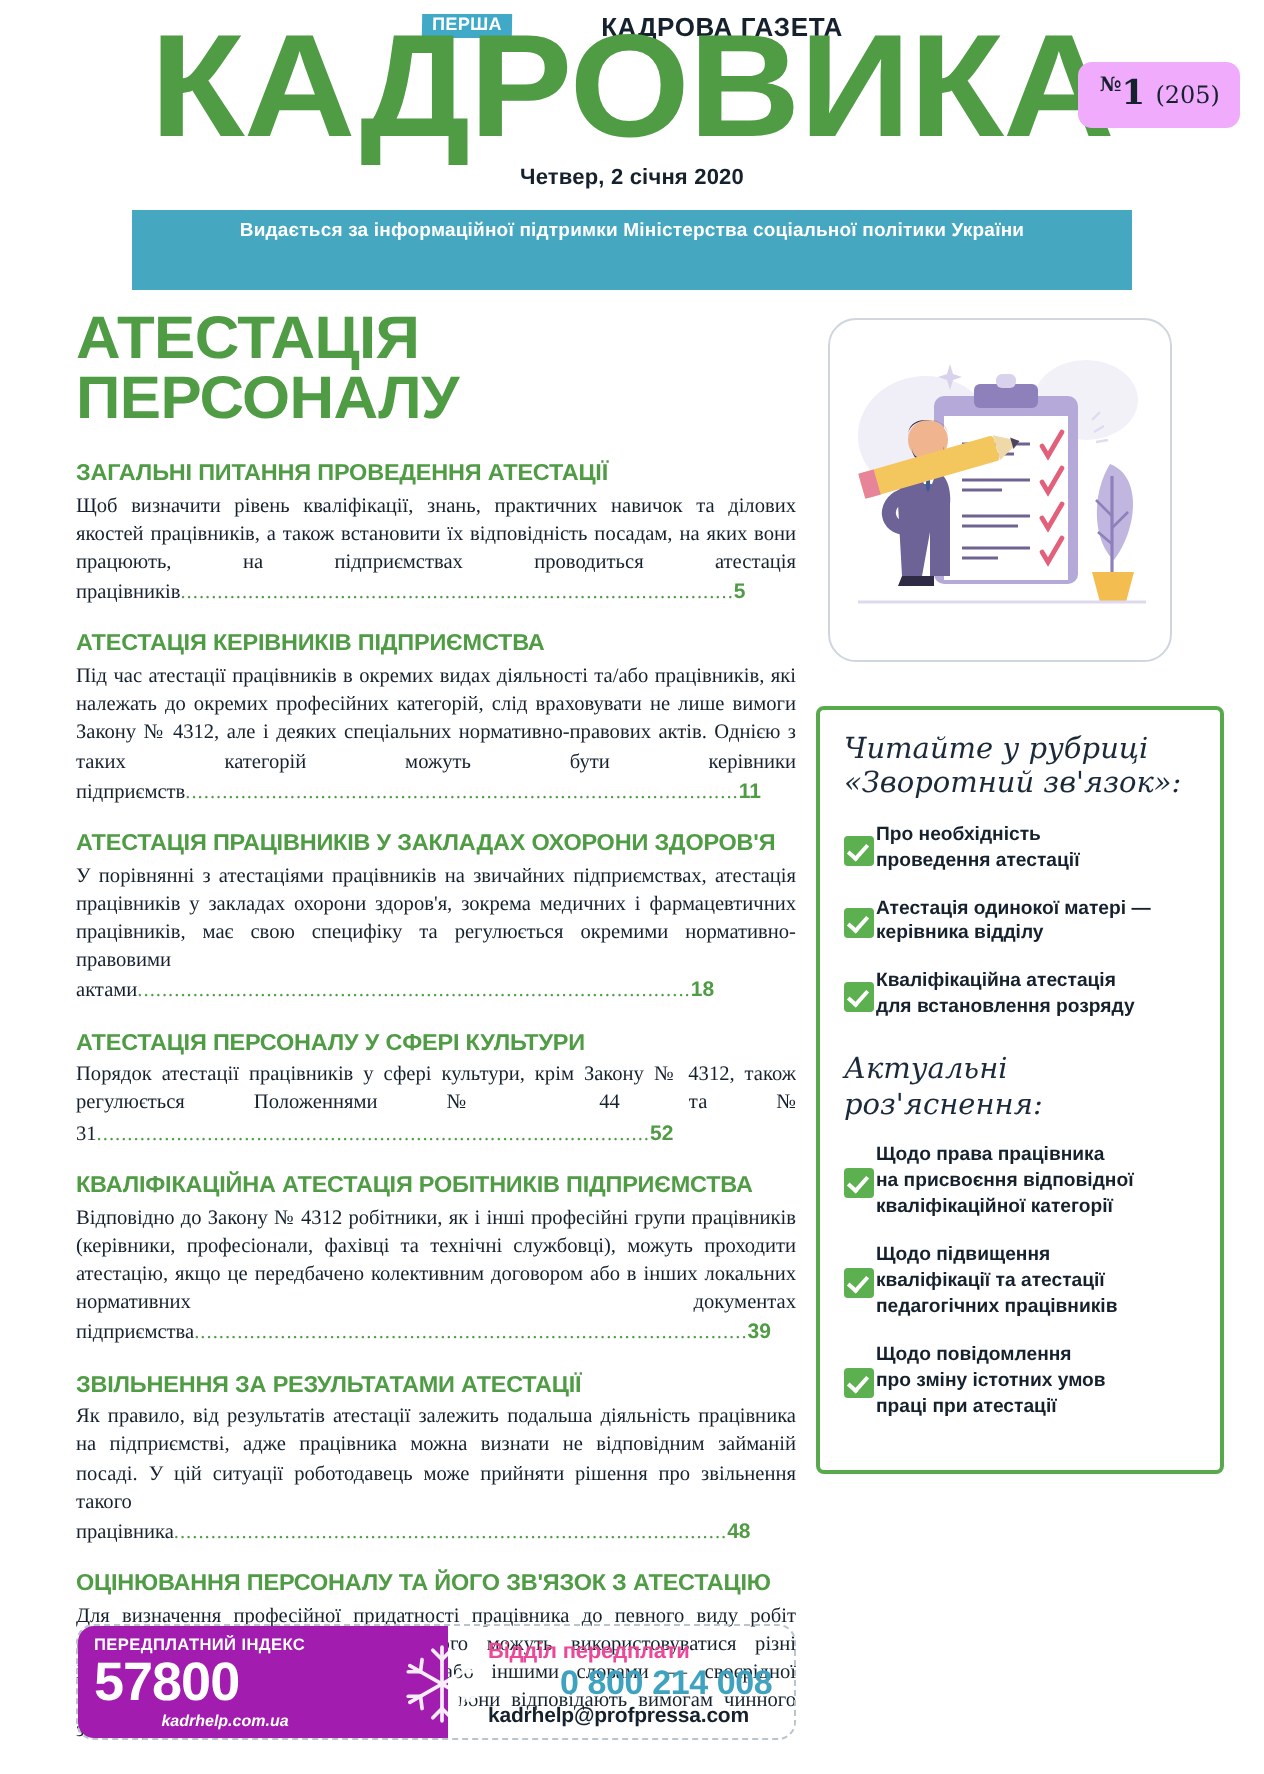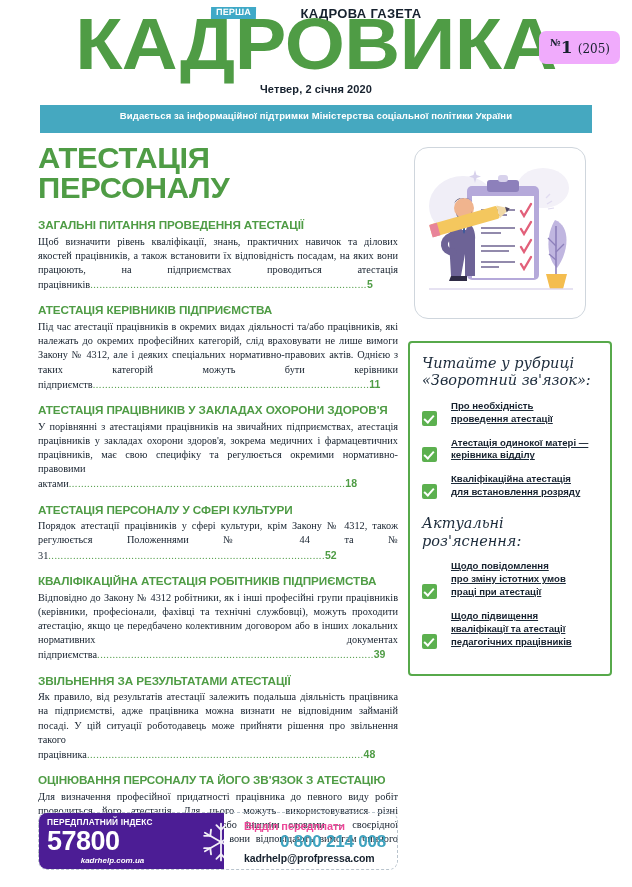"Видається за інформаційної підтримки" .ministry-bar { padding: 5px 0 12px 0 -> 5px 0 24px 0; width: 552px -> 500px }
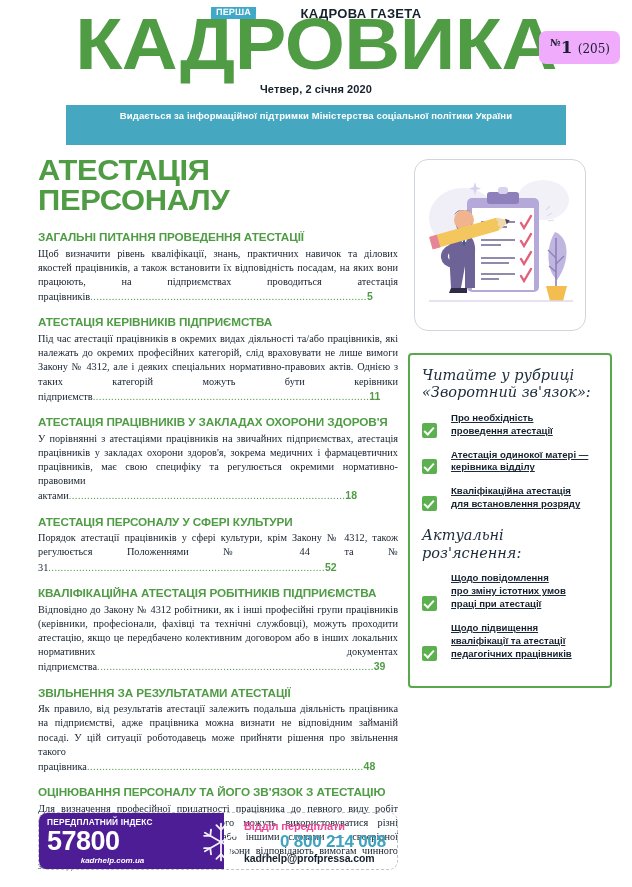"Про необхідність" .side-li { align-items: flex-end -> center; gap: 14px -> 1px; text-decoration: underline -> none }
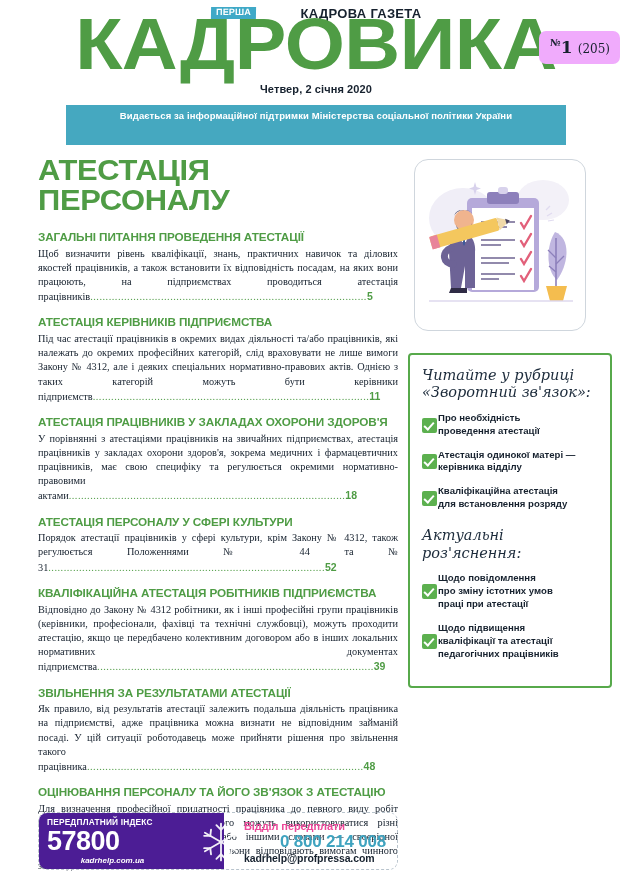"Щодо права працівника" div.side-li { html: none -> <div> <span></span> <span>Щодо права працівника<br>на присвоєння відповідної<br>кваліфікаційної категорії</span> </div> }
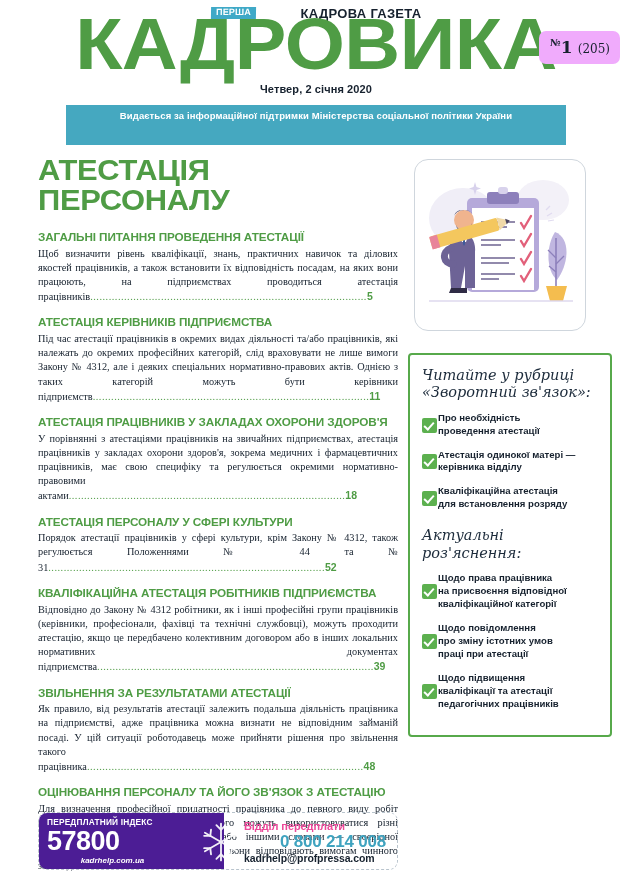"Щодо повідомлення" div.side-li { order: before "Щодо підвищення" -> after "Щодо підвищення" }
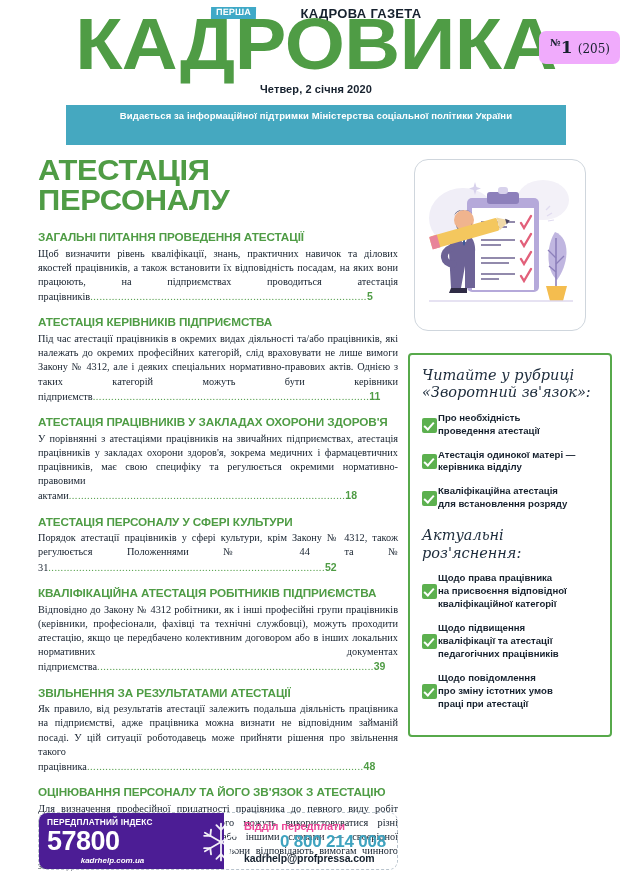"ПЕРЕДПЛАТНИЙ ІНДЕКС" .foot-left { background: #4c1d95 -> #a21caf }
